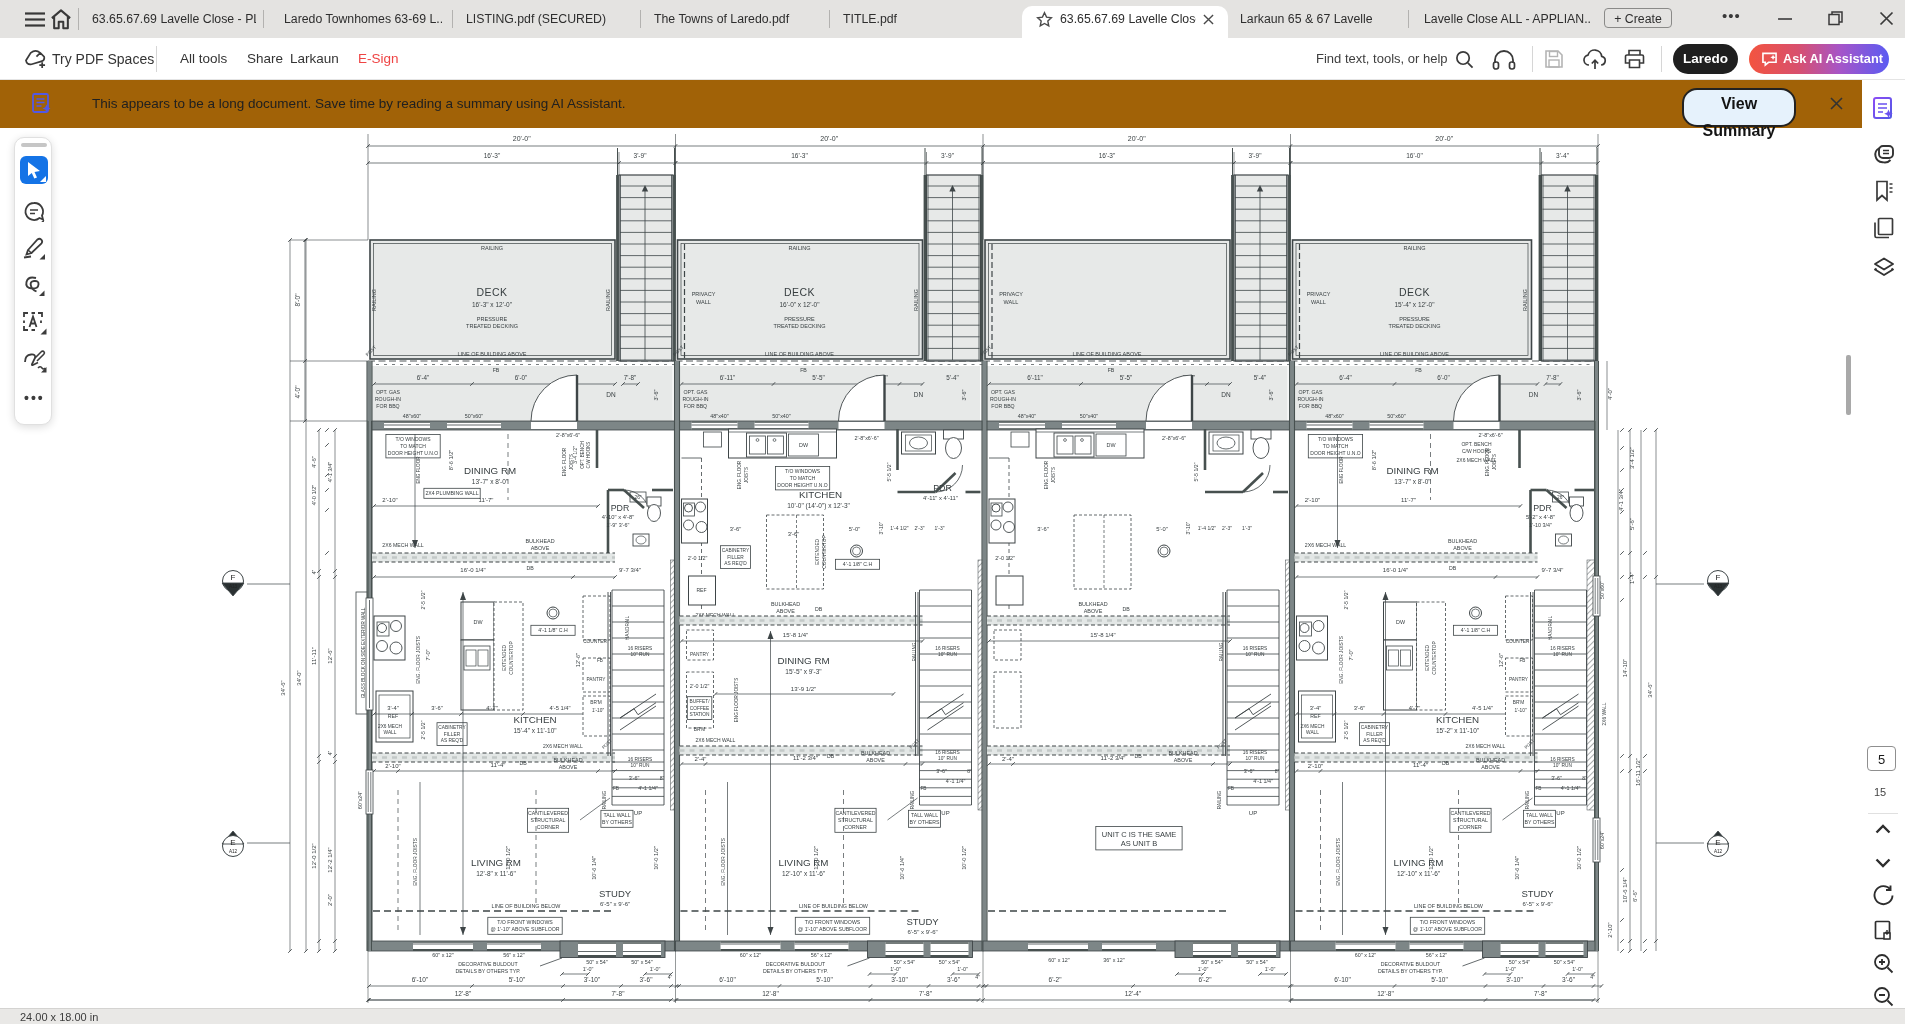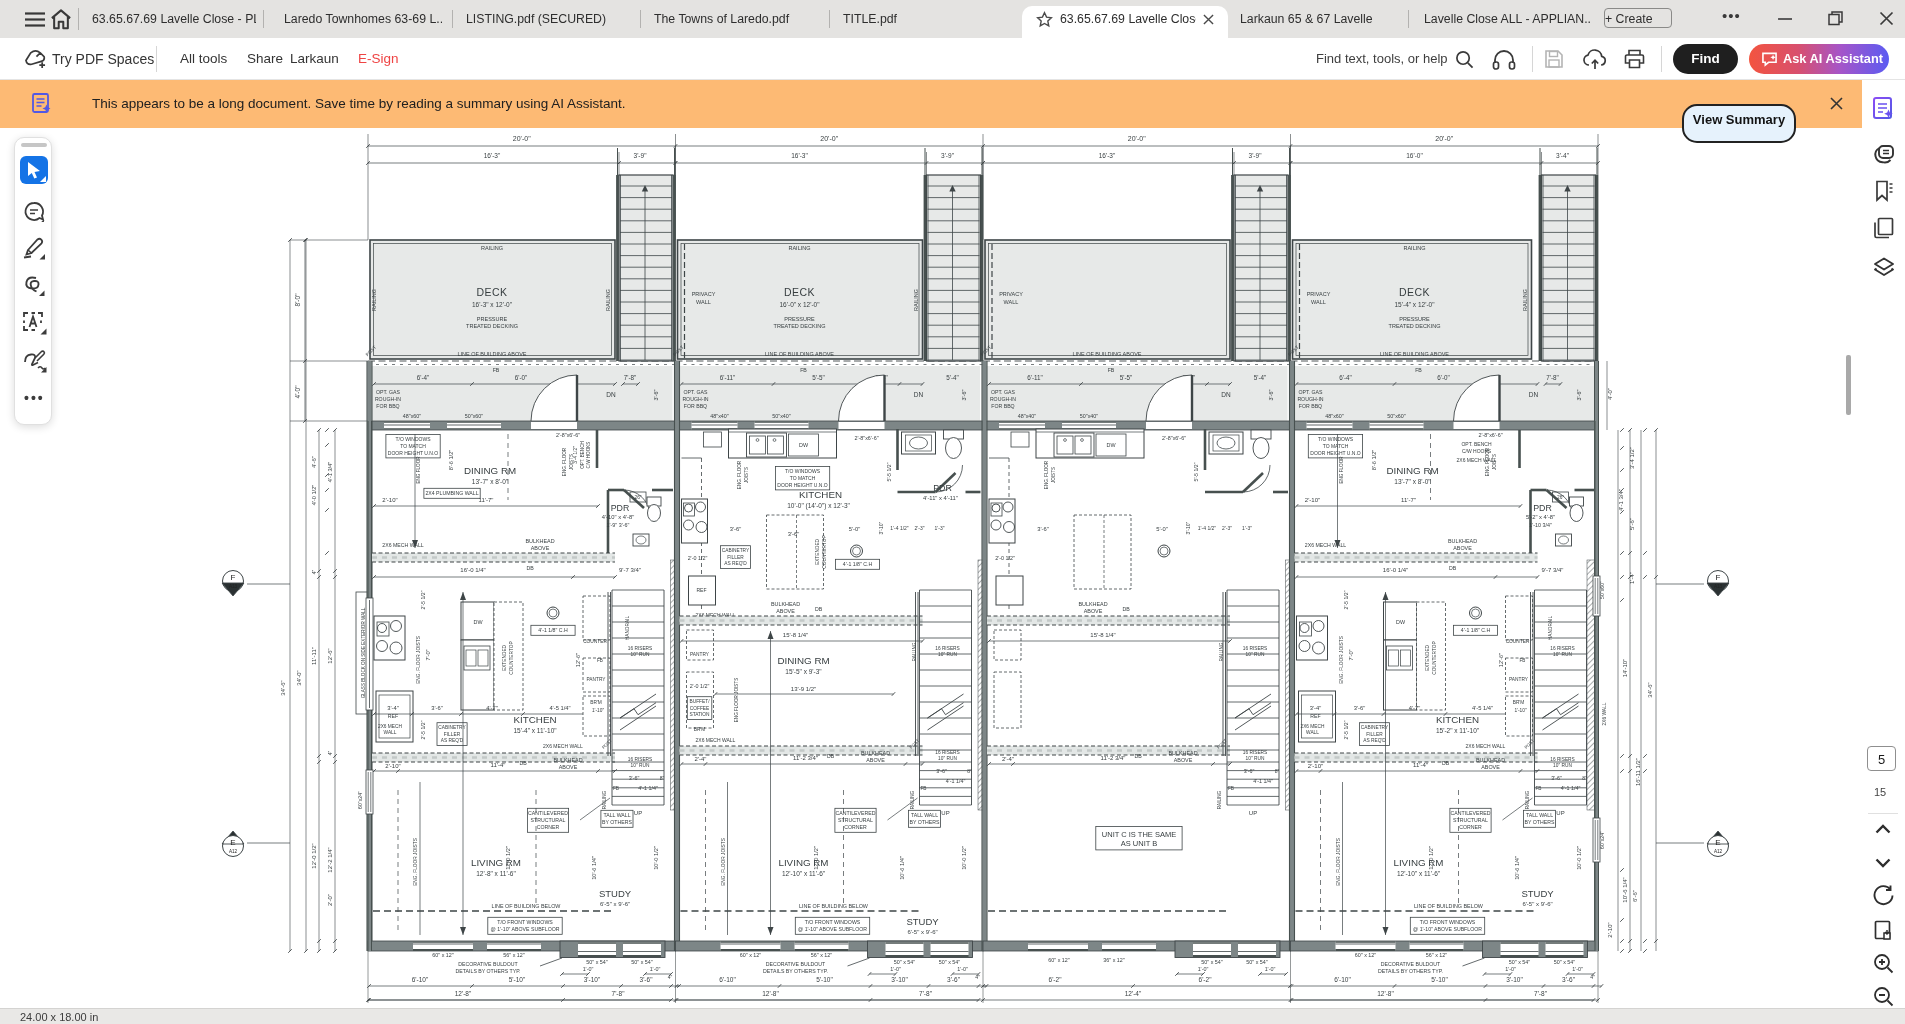"+ Create" div { text-align: none -> center }
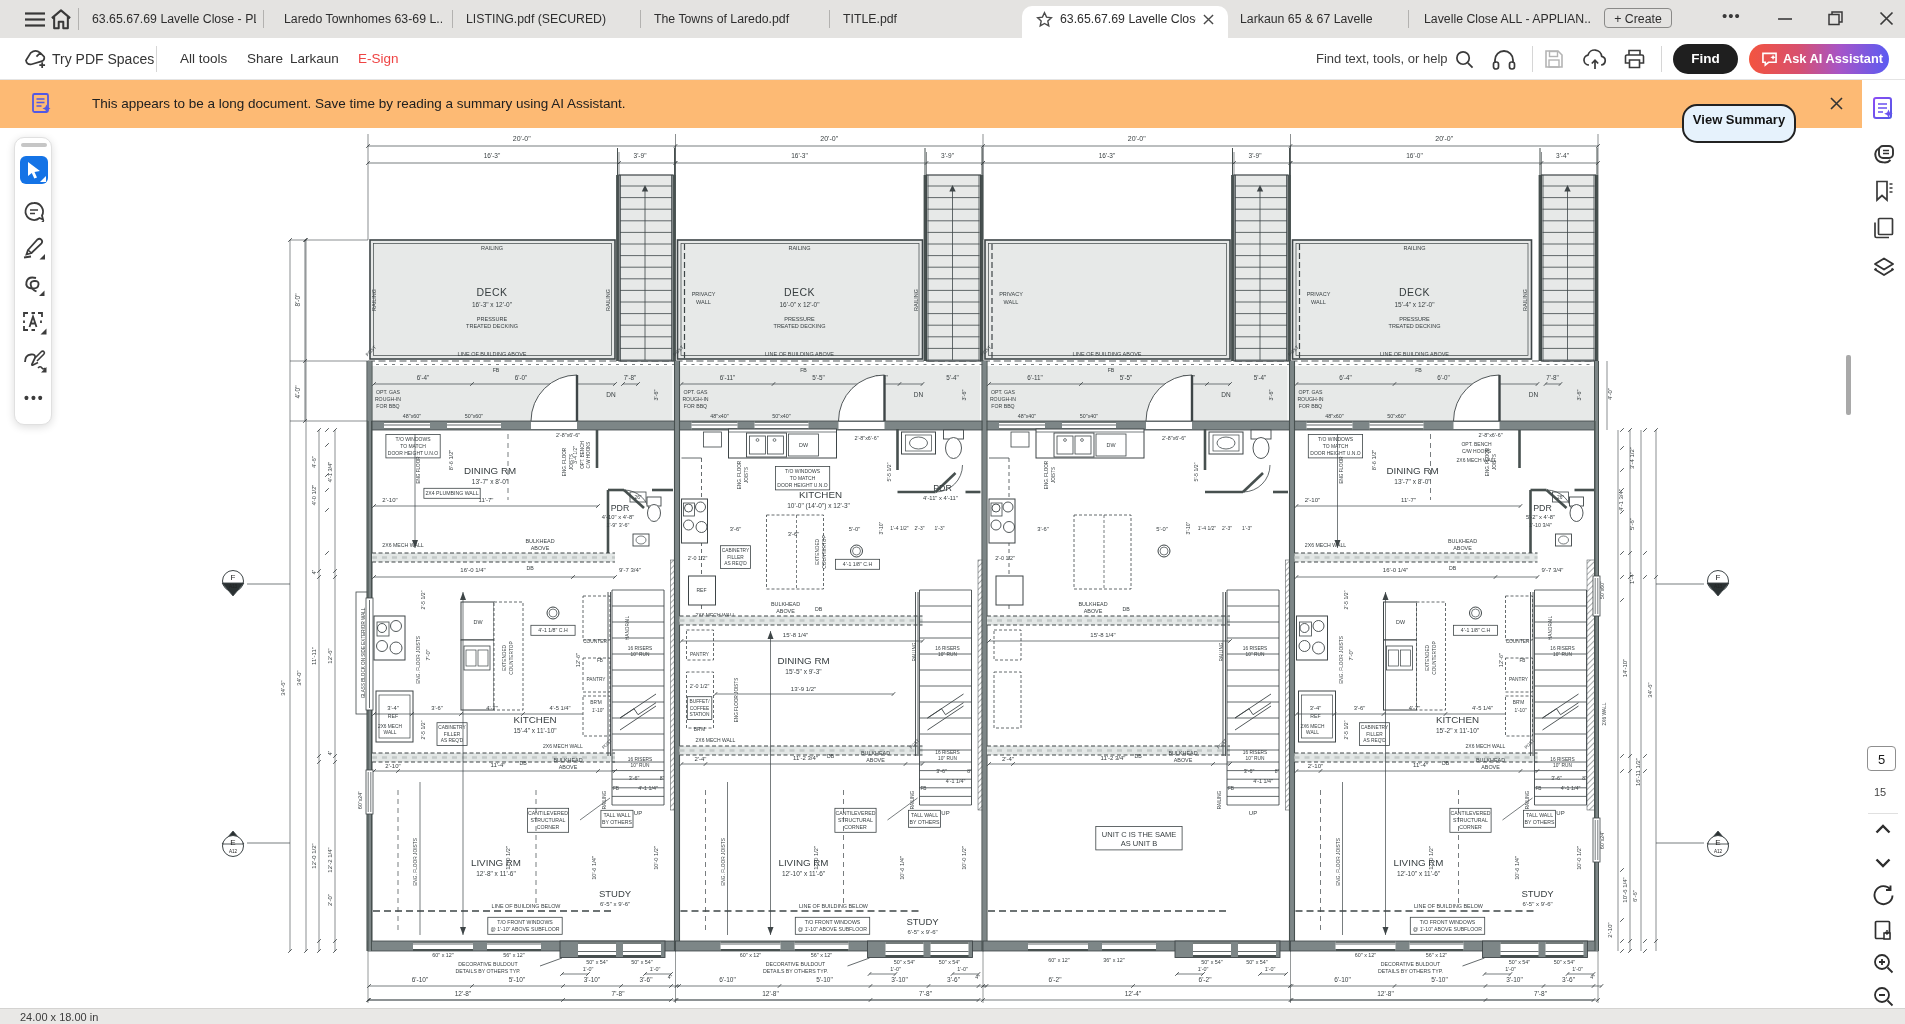"Find" div { text: Find -> Laredo }
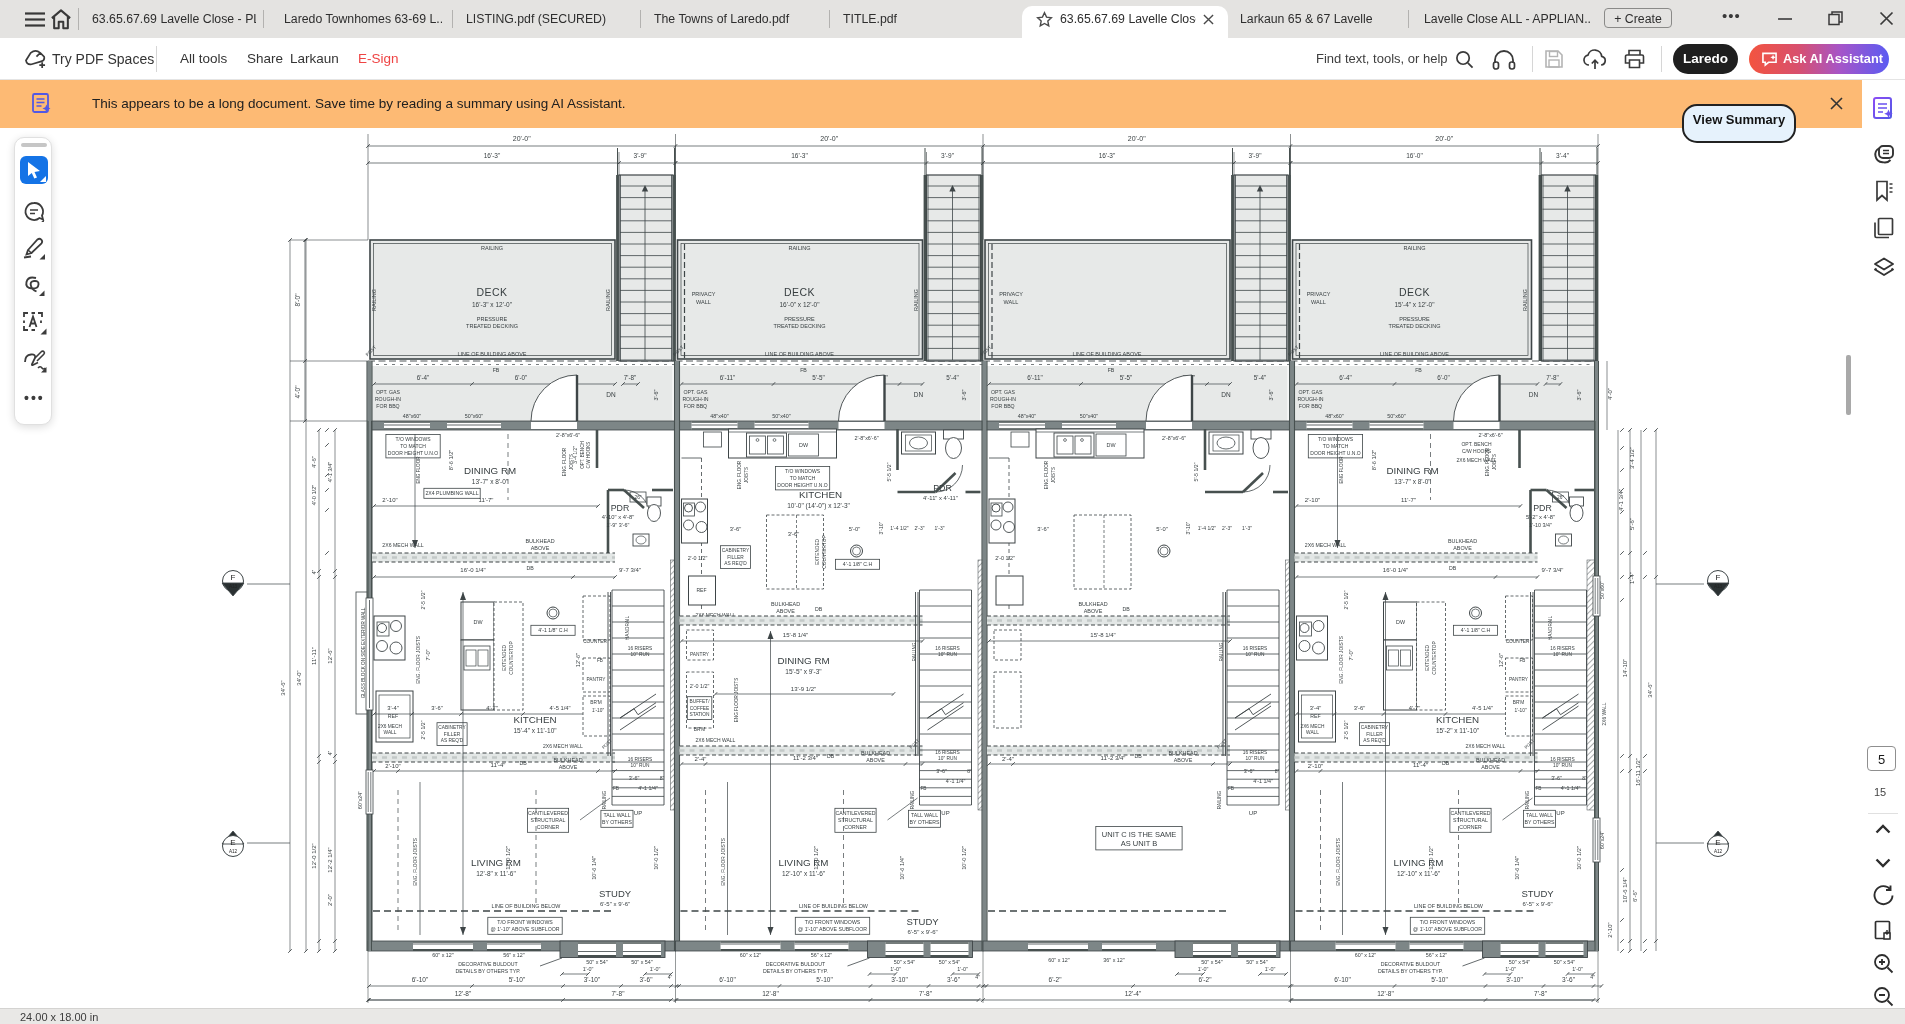"This appears to be a" div { background: #fdba74 -> #a16207 }
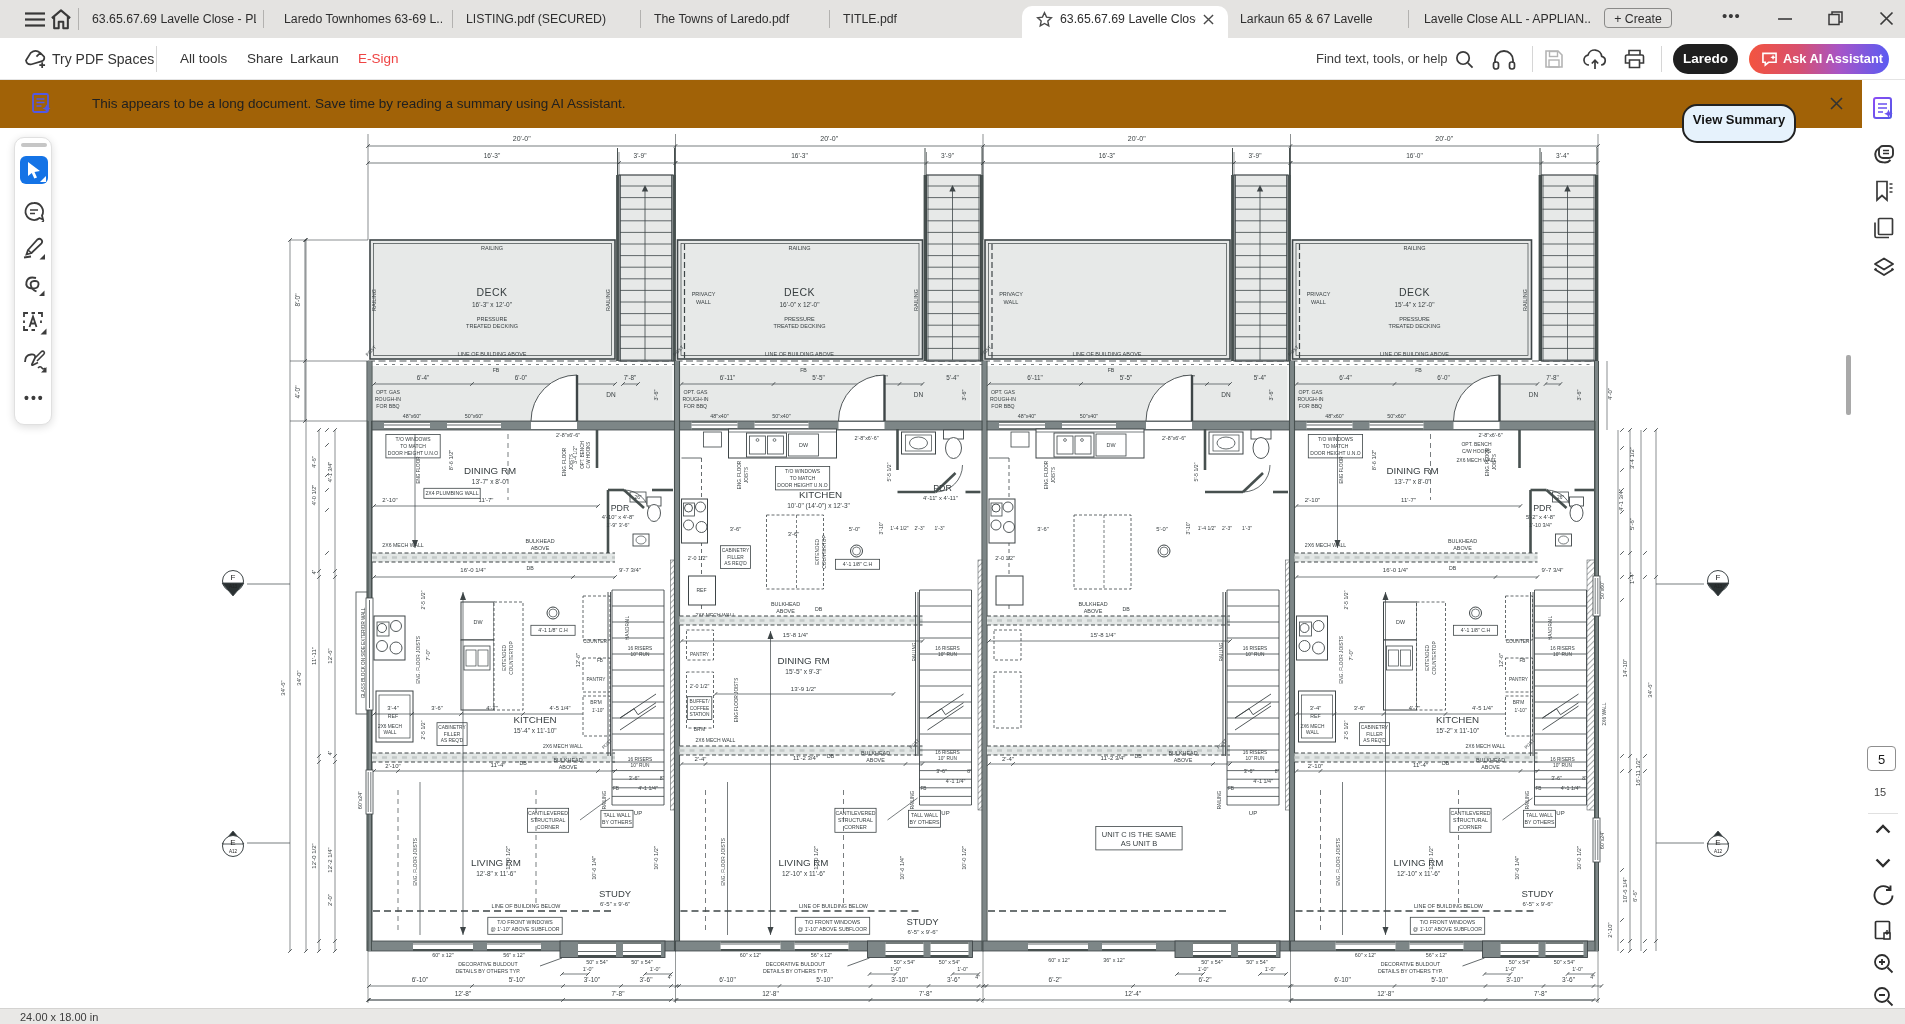"View Summary" div { font-size: 13px -> 16px; top: 24px -> 8px }
